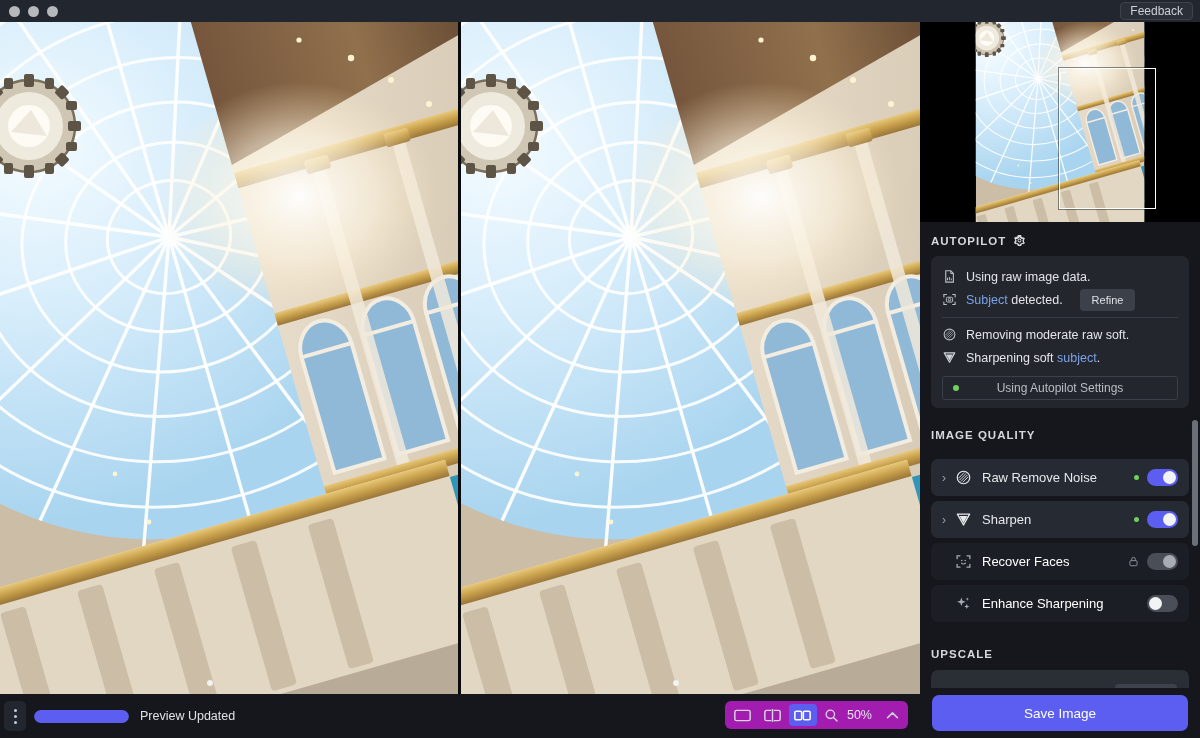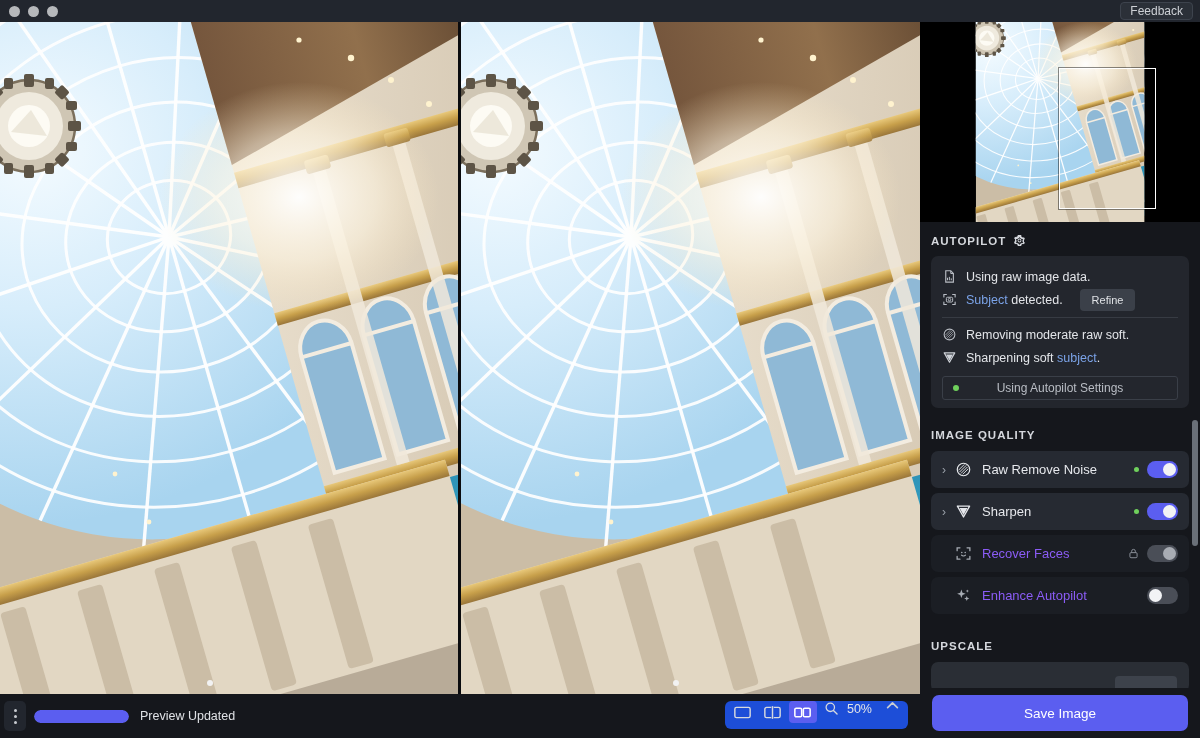"IMAGE QUALITY" #iq-head { padding: 17px 0 8px 11px -> 17px 0 16px 11px }
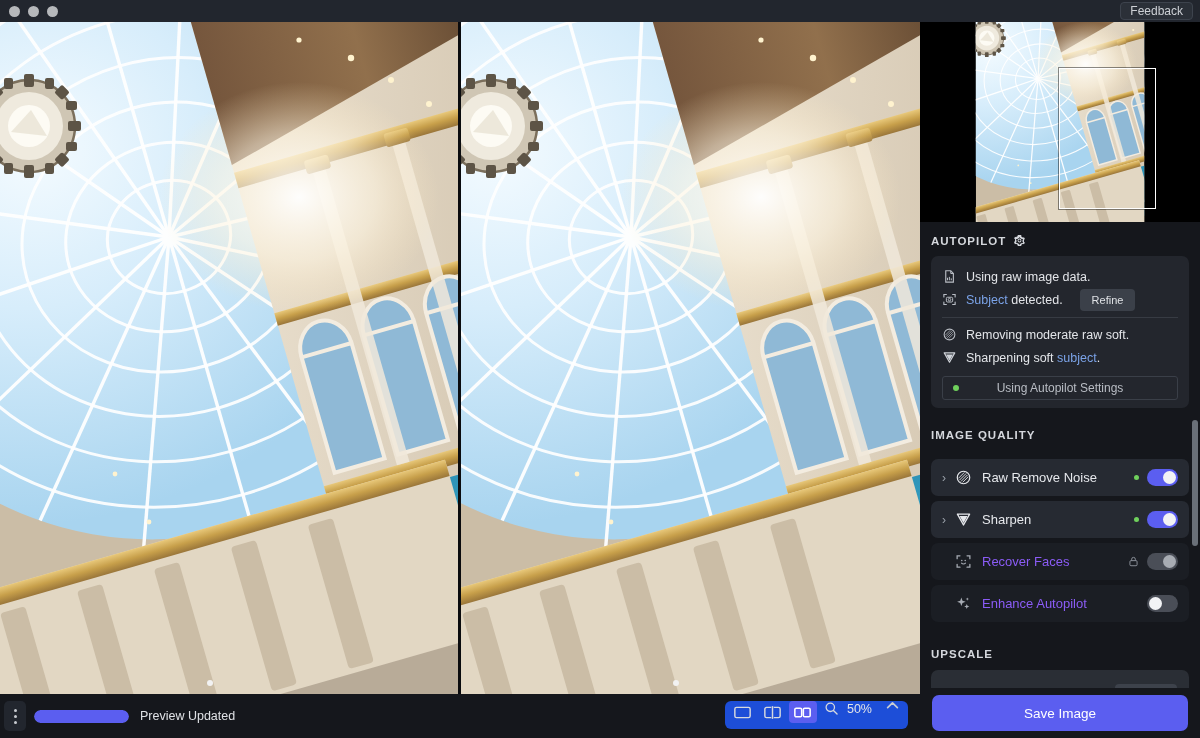"Recover Faces" .iq-row.off .iq-label { color: #8b5cf6 -> #ffffff }
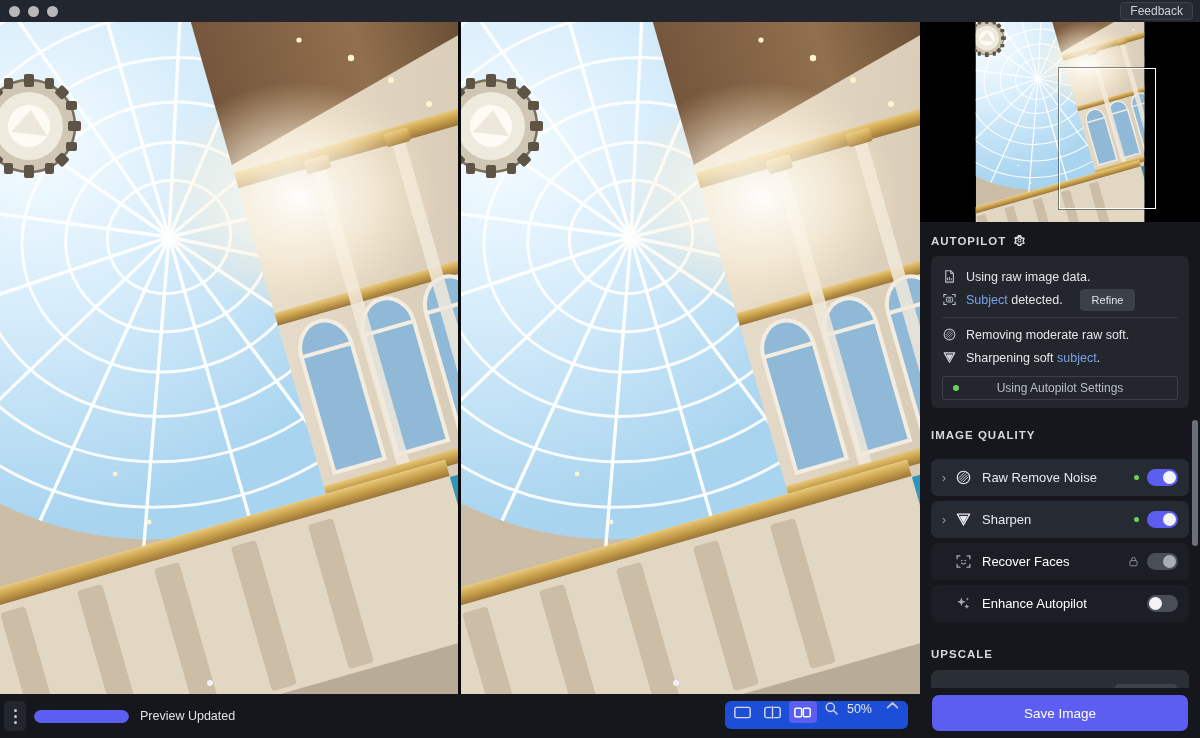"Enhance Autopilot" span.iq-label { text: Autopilot -> Sharpening }
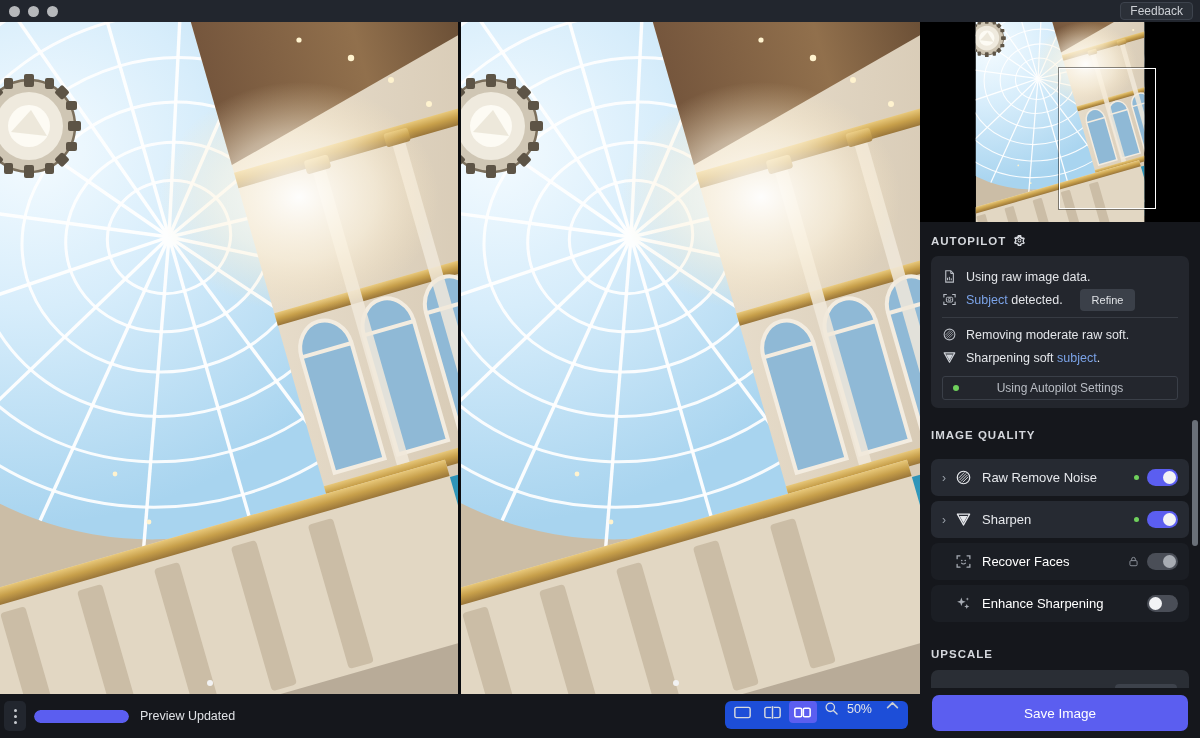"50%" #view-controls { align-items: flex-start -> center; background: #1d4ed8 -> #a21caf }
